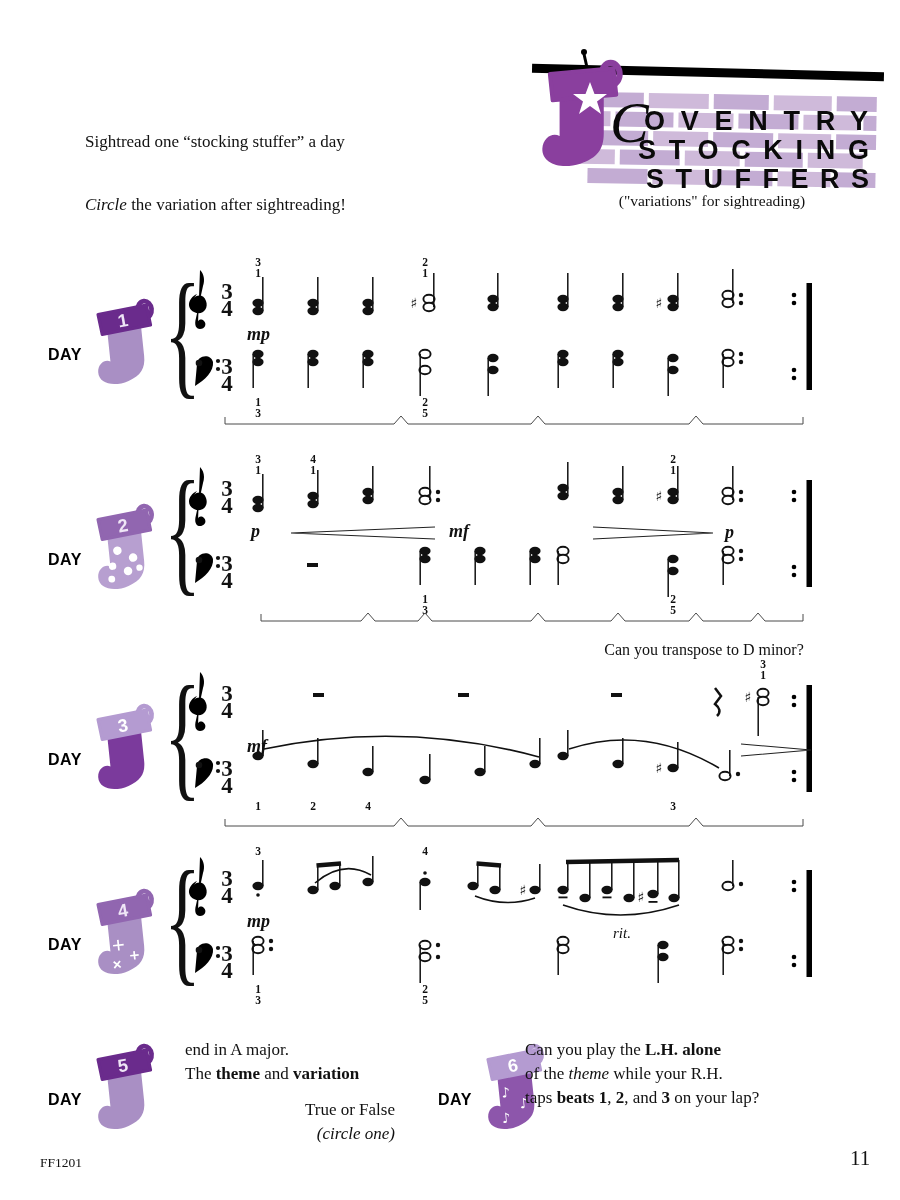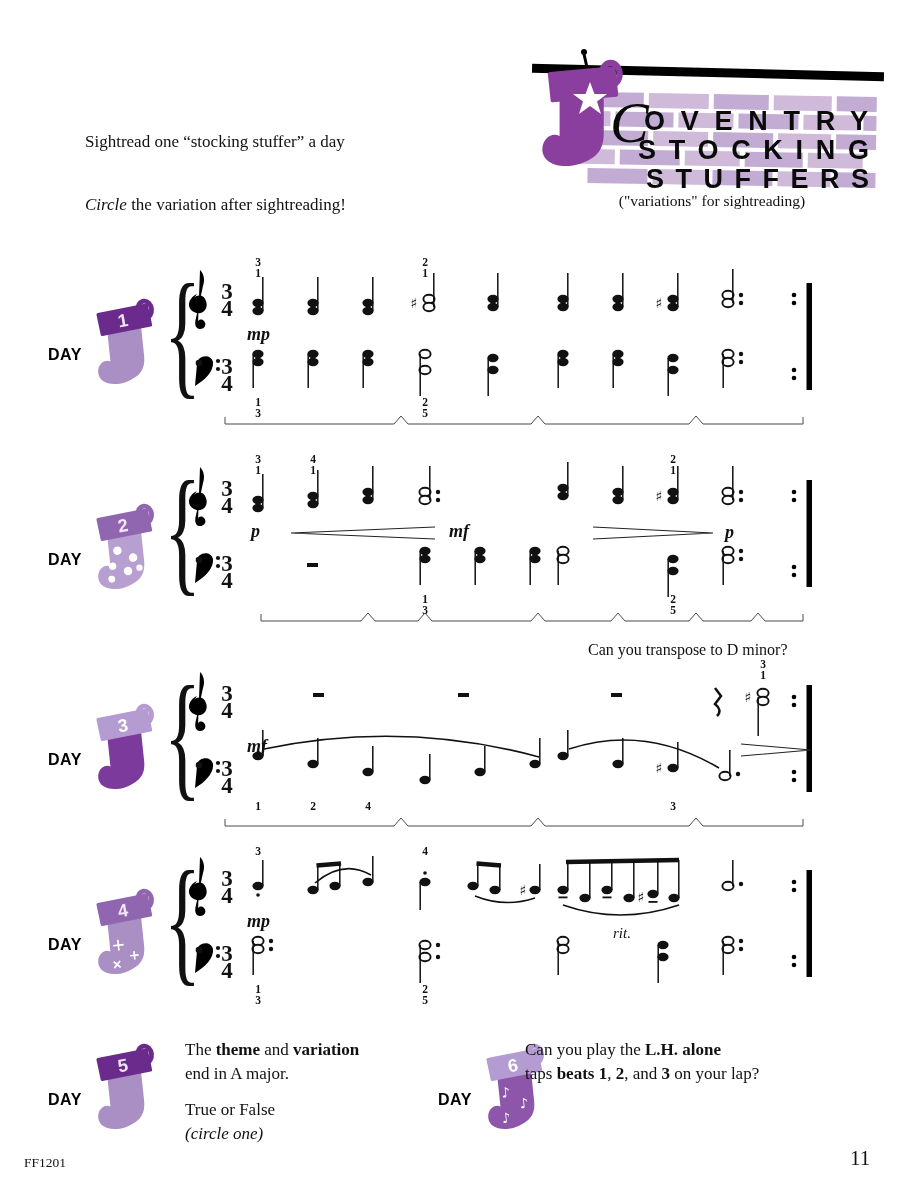"Can you transpose to D" .prompt { text-align: left -> center }
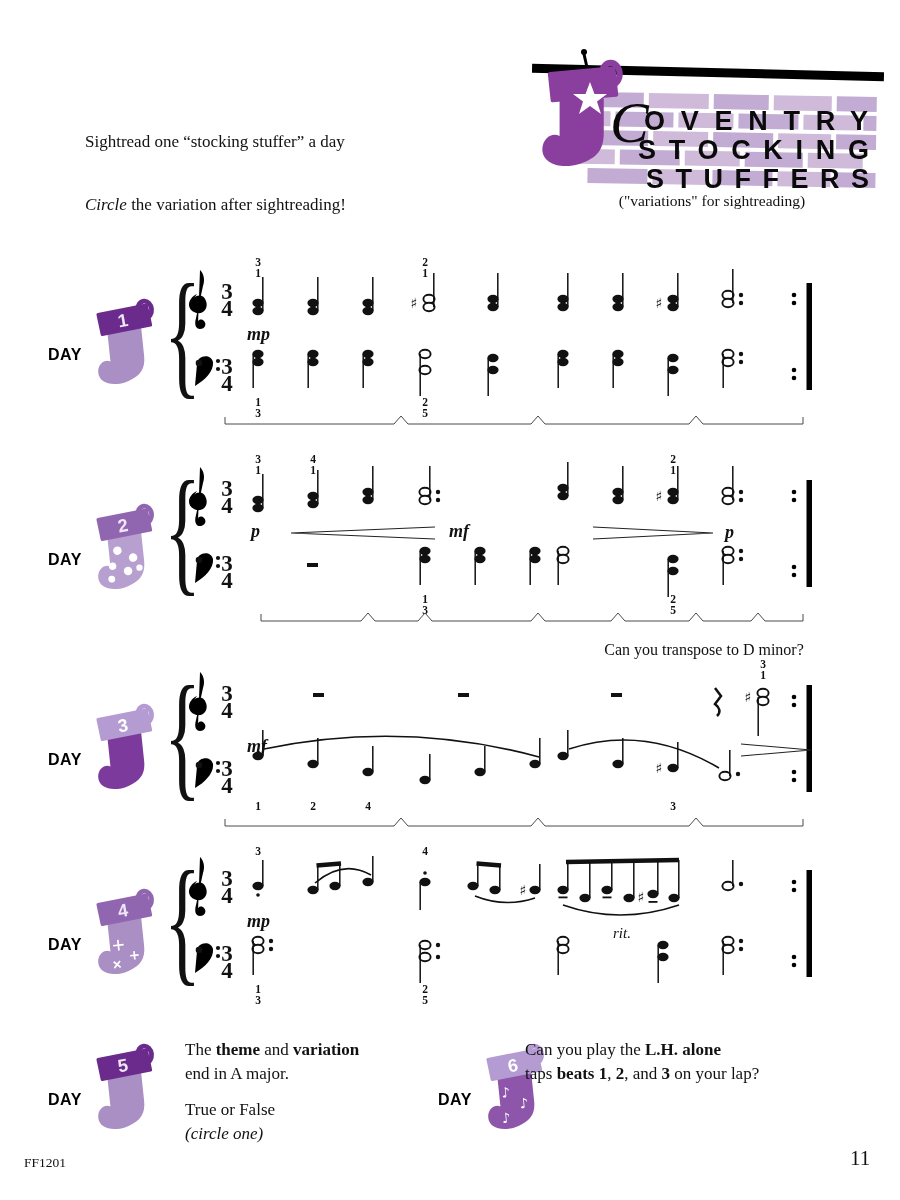"The theme and variation" div { order: before "end in A major." -> after "end in A major." }
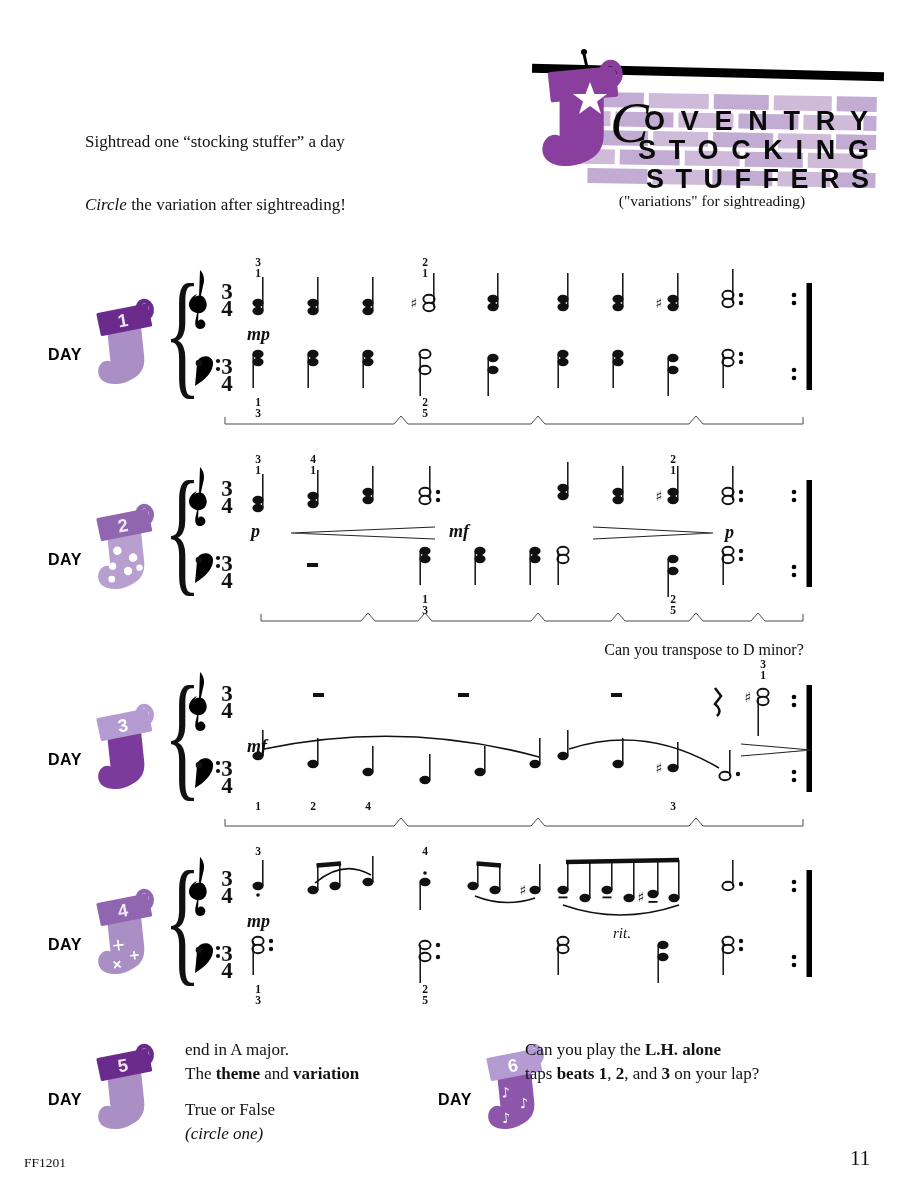"of the theme while your" div { html: none -> <div><span>of the </span><span>theme</span><span> while your R.H.</span></div> }
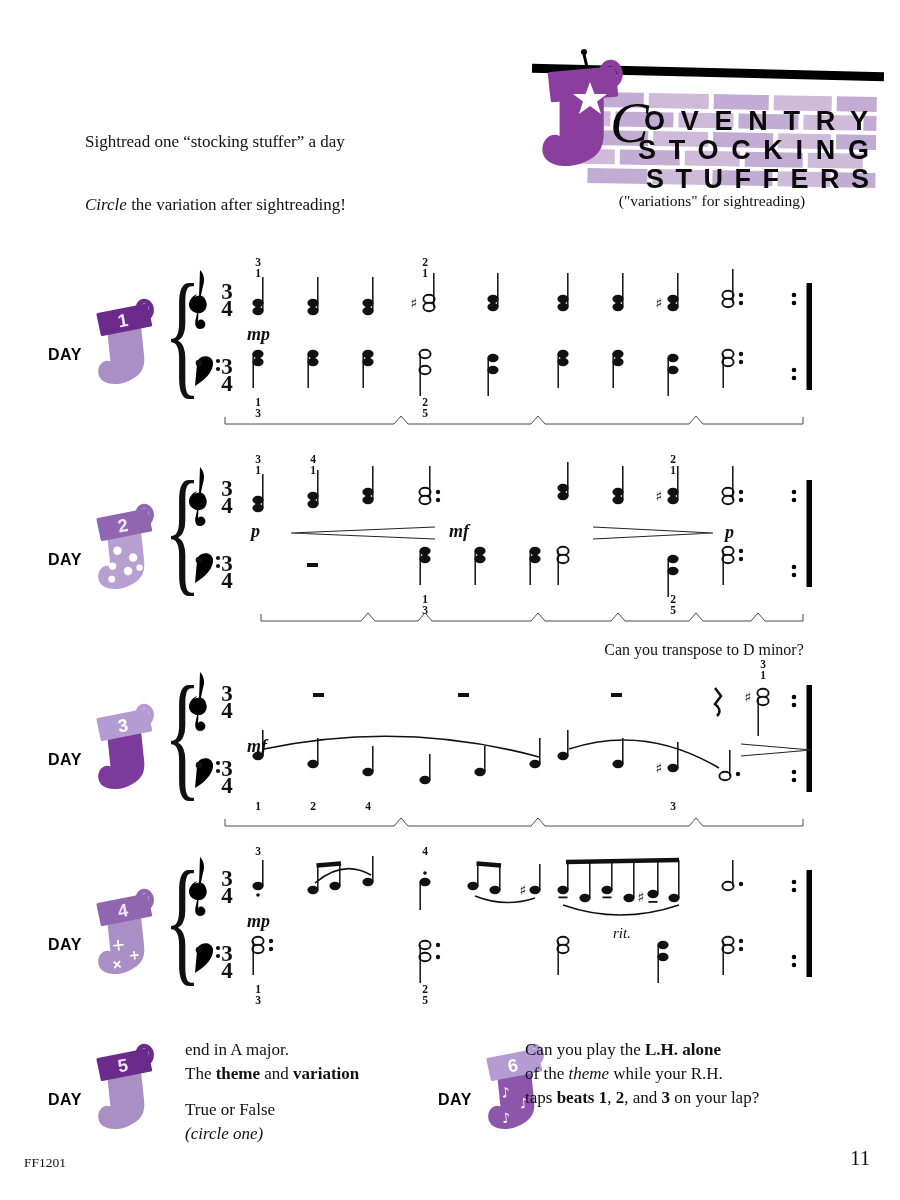"True or False" .qcenter { text-align: left -> right }
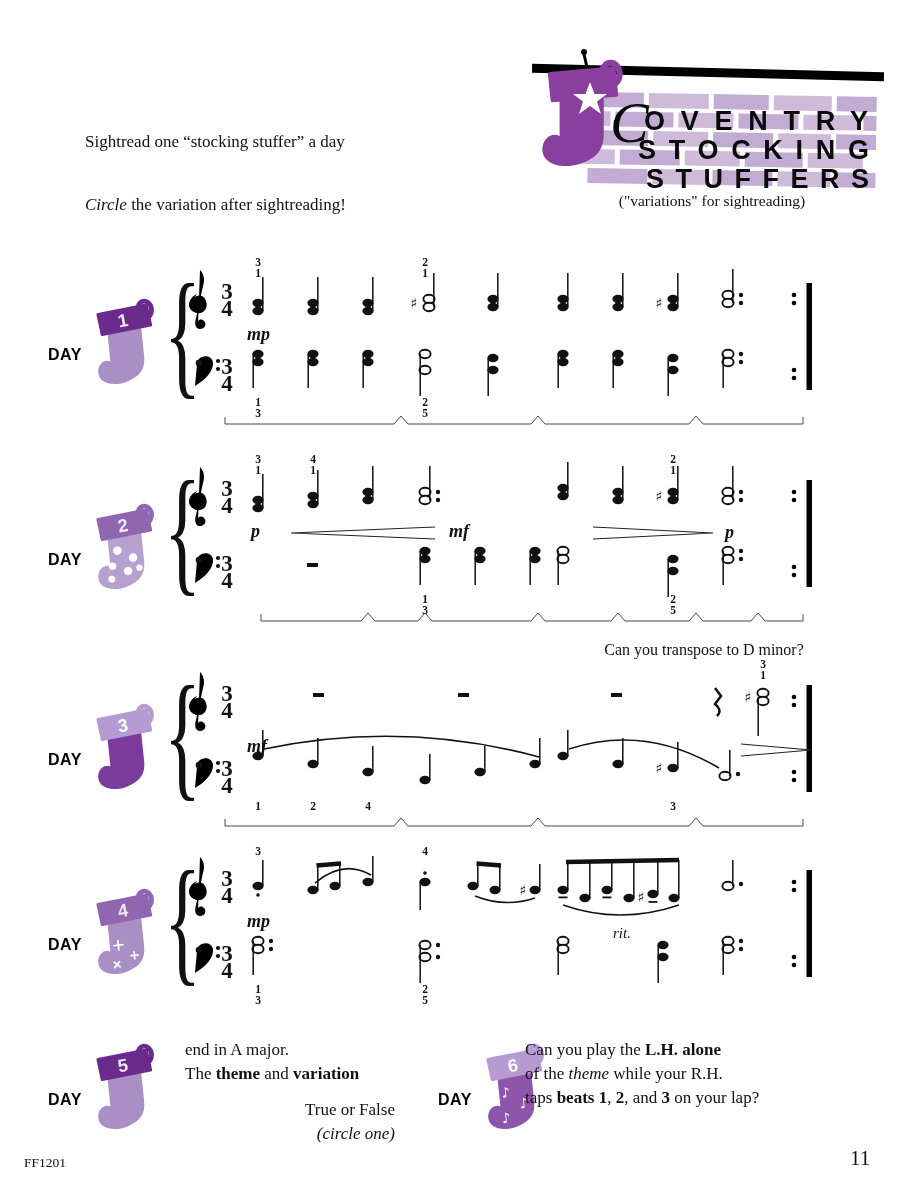"FF1201" div.abs { left: 24px -> 40px }
